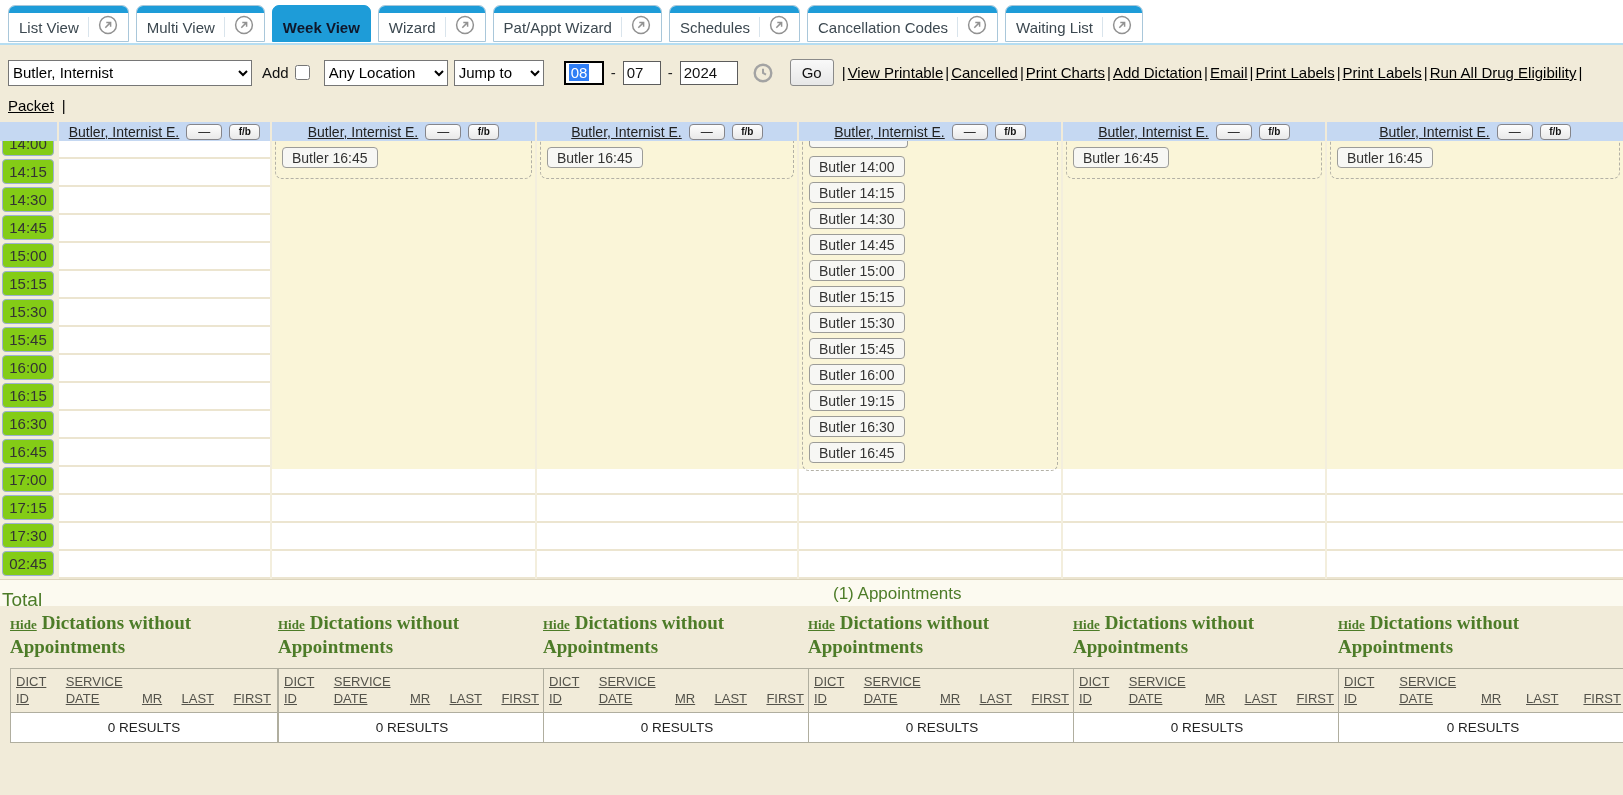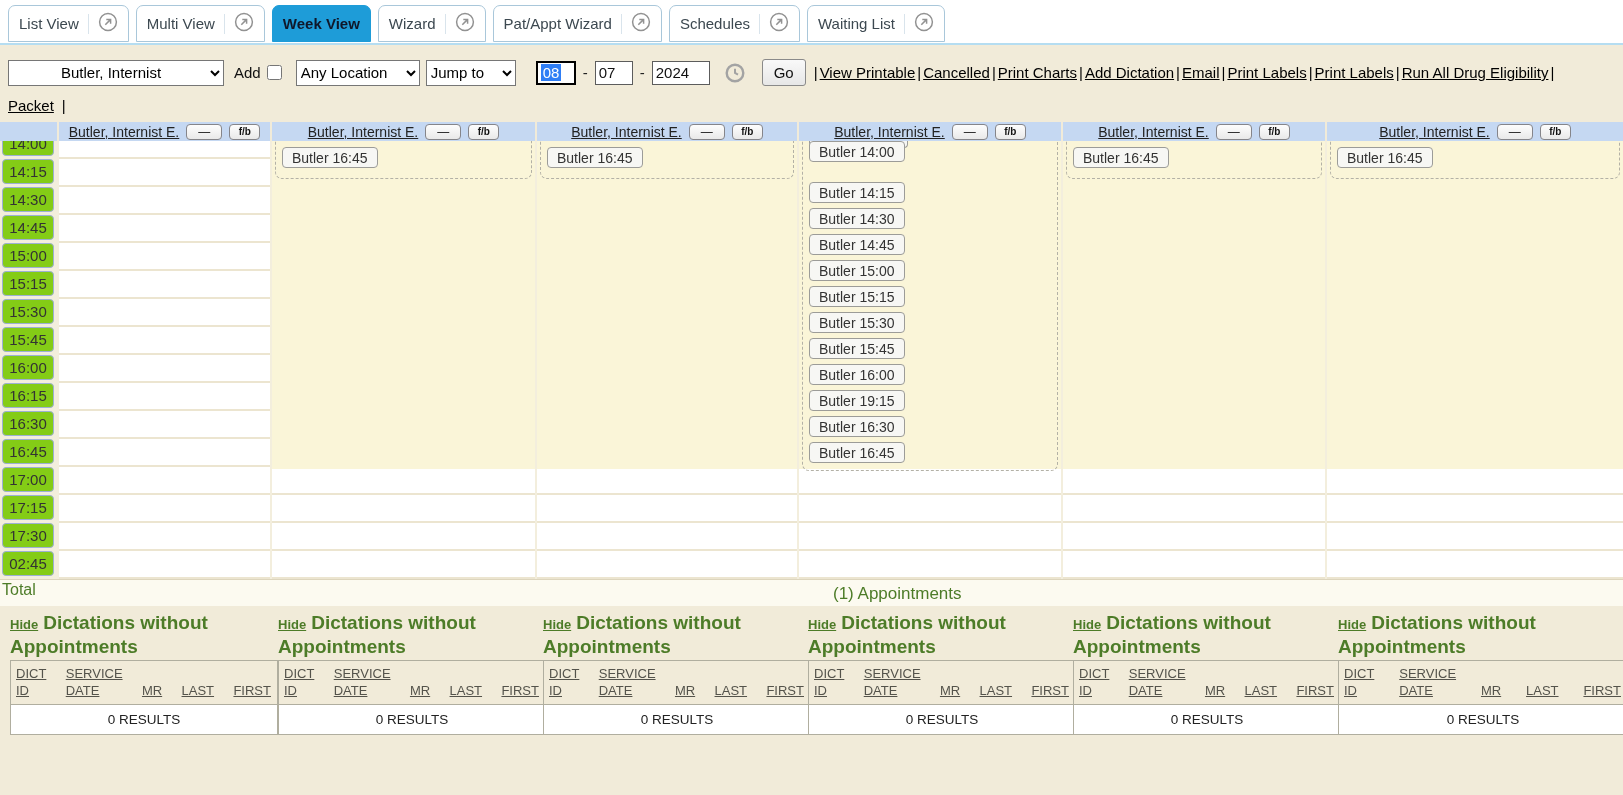"List View" .tab { flex-direction: none -> column }
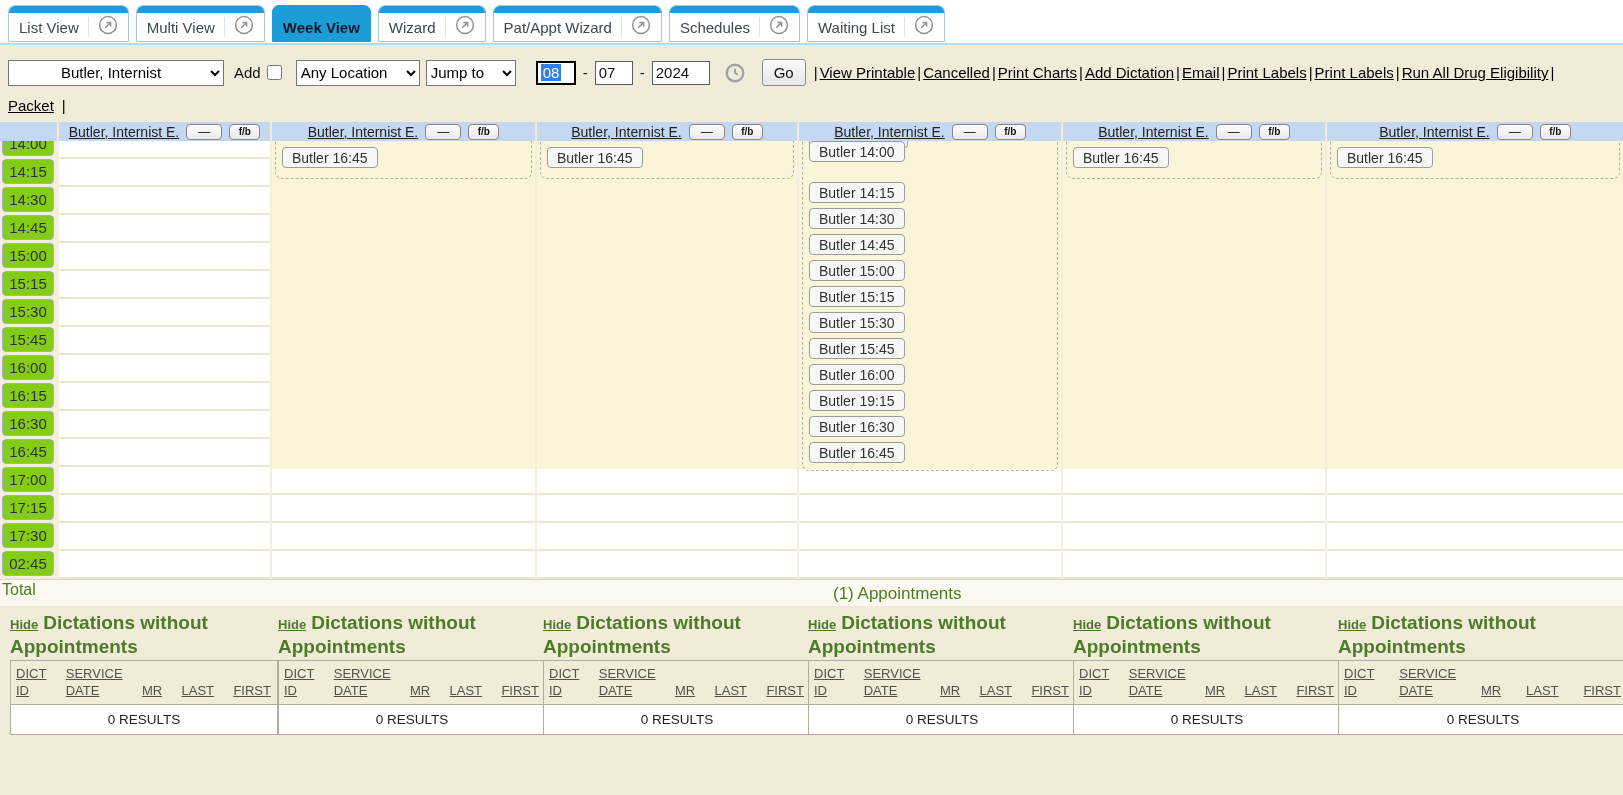"Cancellation Codes" div.tab { html: none -> <div> <div></div> <div> <span>Cancellation Codes</span> <span></span> <span><svg> <circle></circle> <path></path> </svg></span> </div> </div> }
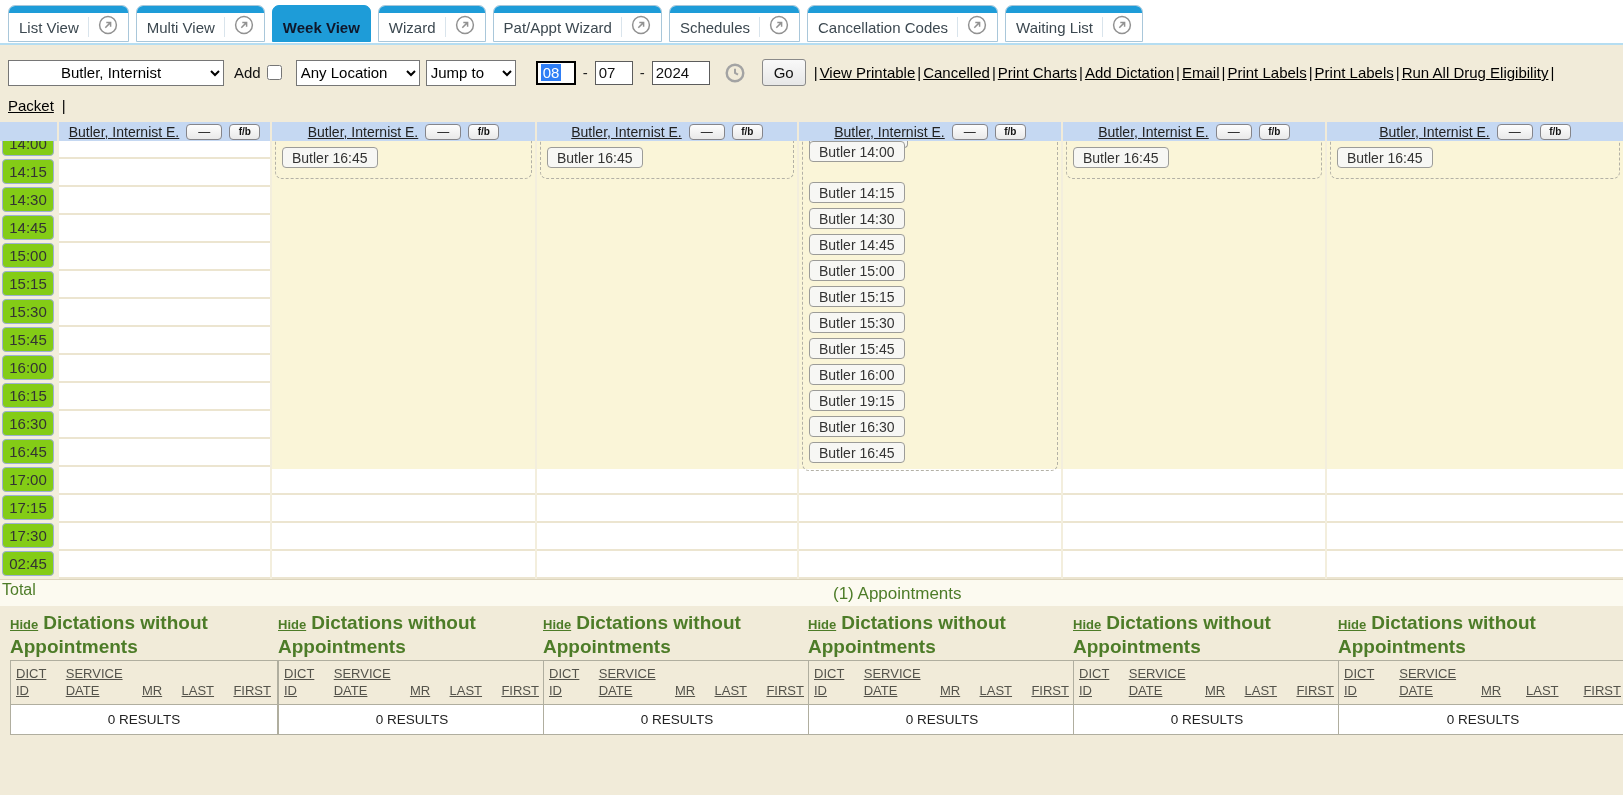"Butler, Internist" .sel-provider { padding-left: 48px -> none; width: 216px -> 244px }
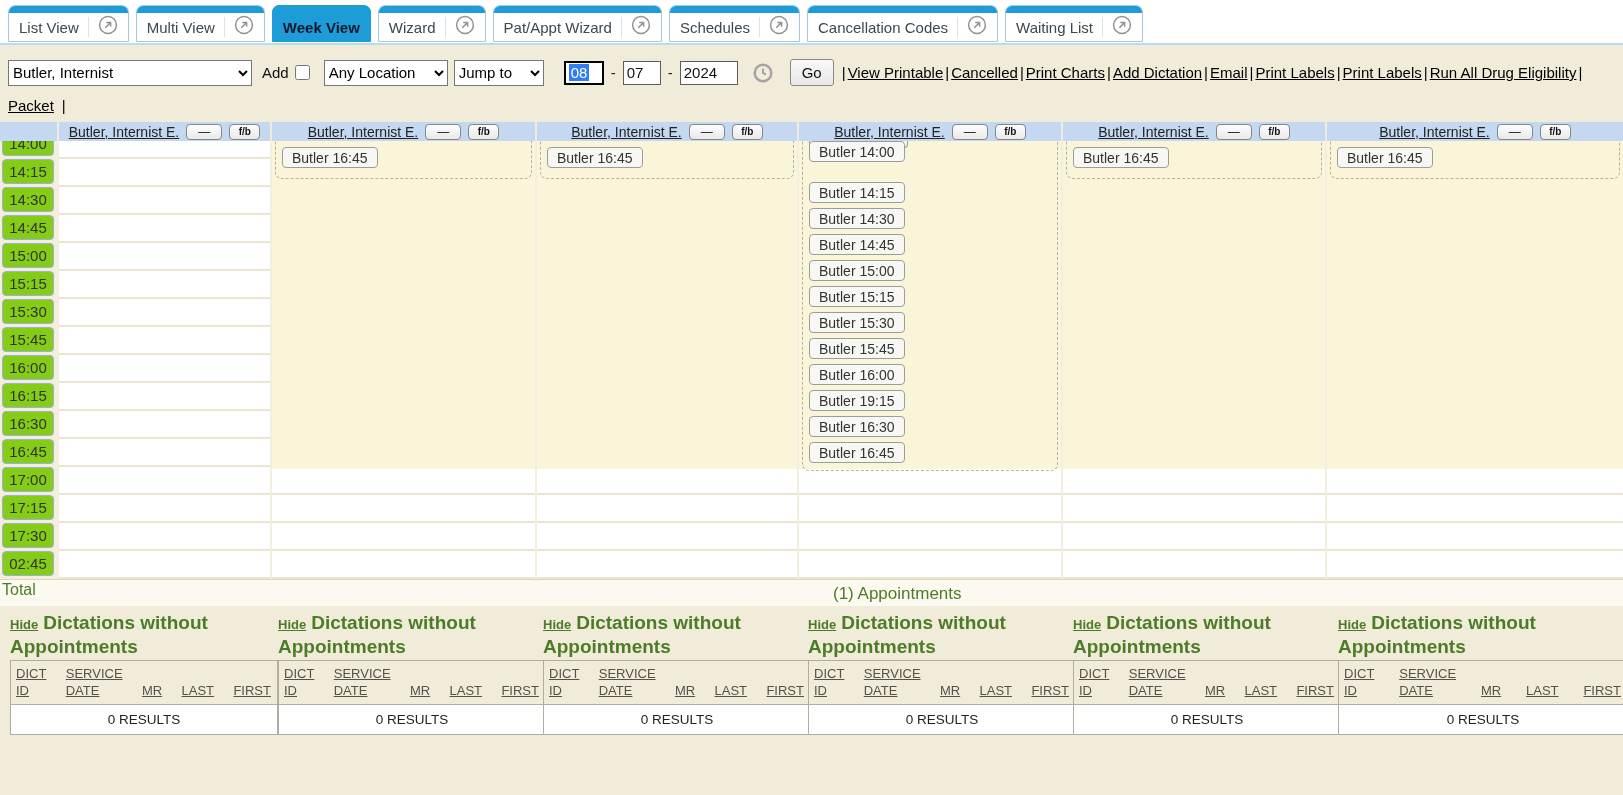"Butler 14:00" div.appt-btn { top: 0 -> 15px }
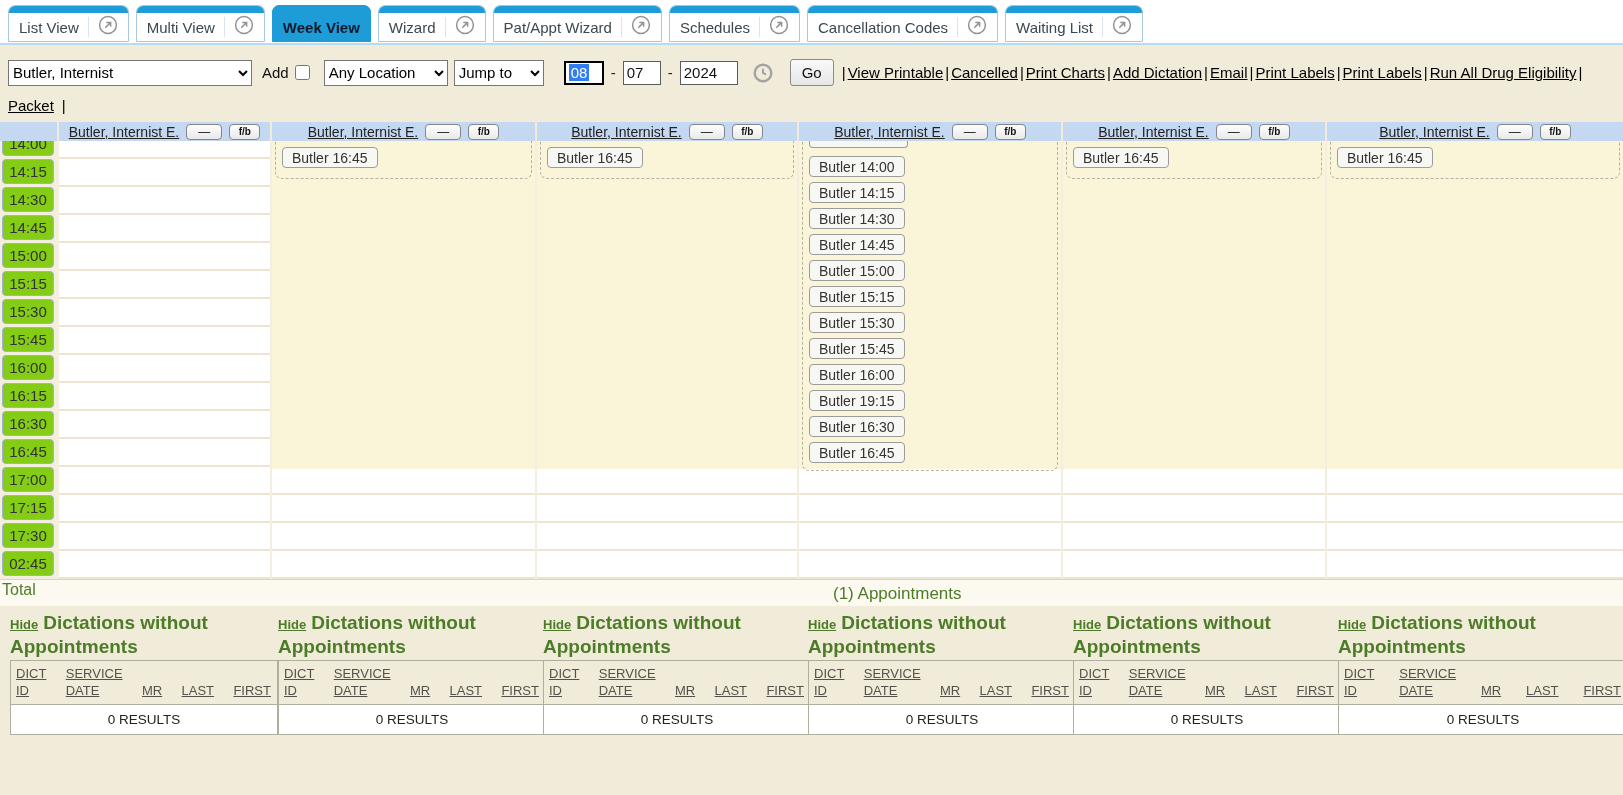"Total" .total-label { font-size: 16px -> 19px; top: 1px -> 9px }
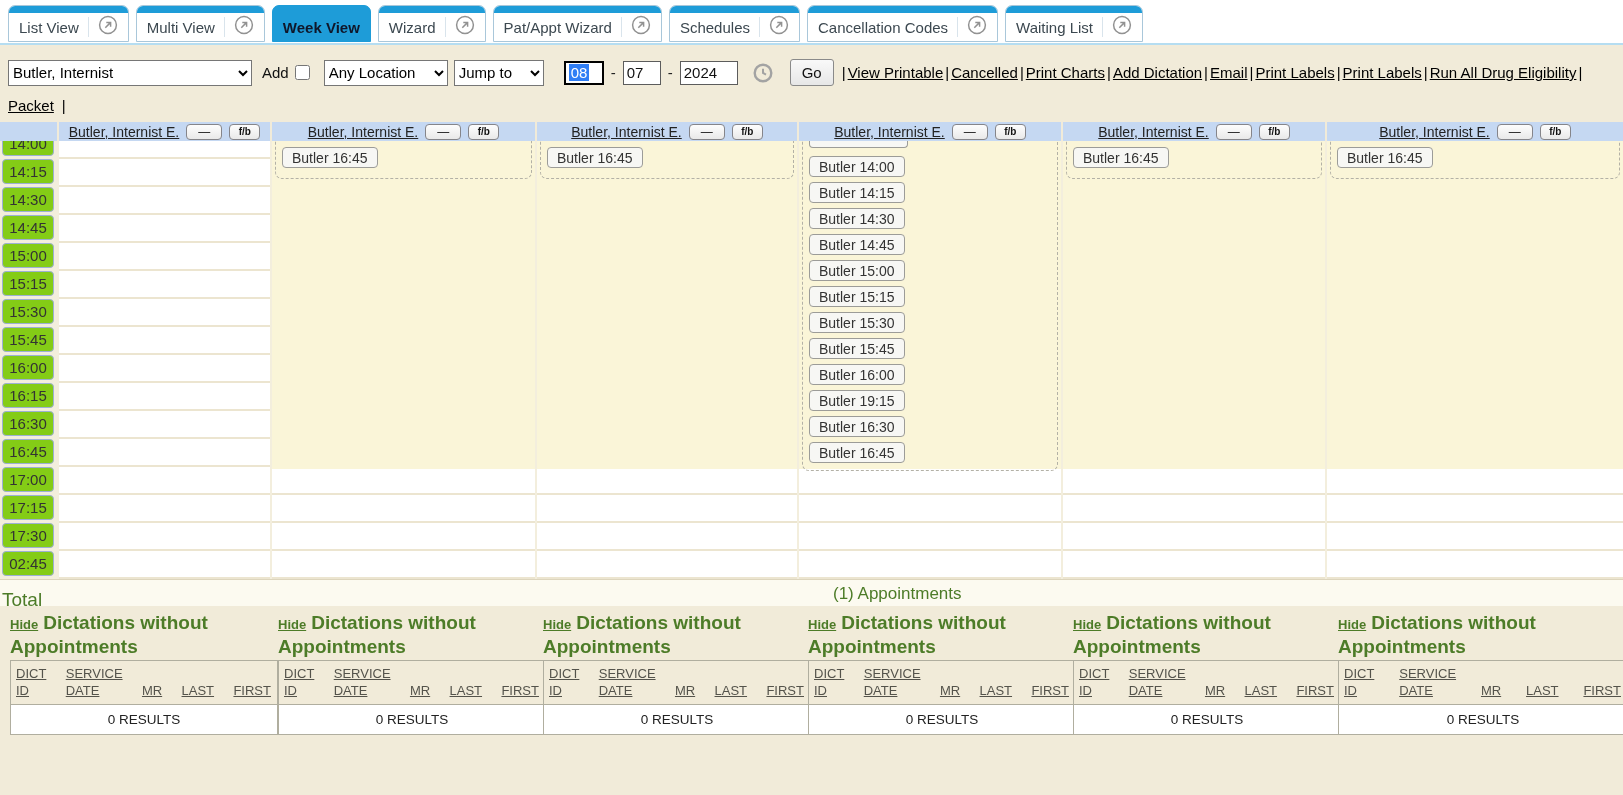"Hide Dictations without Appointments" .dict-heading { font-family: none -> Liberation Serif, serif; margin-bottom: 2px -> 10px }
